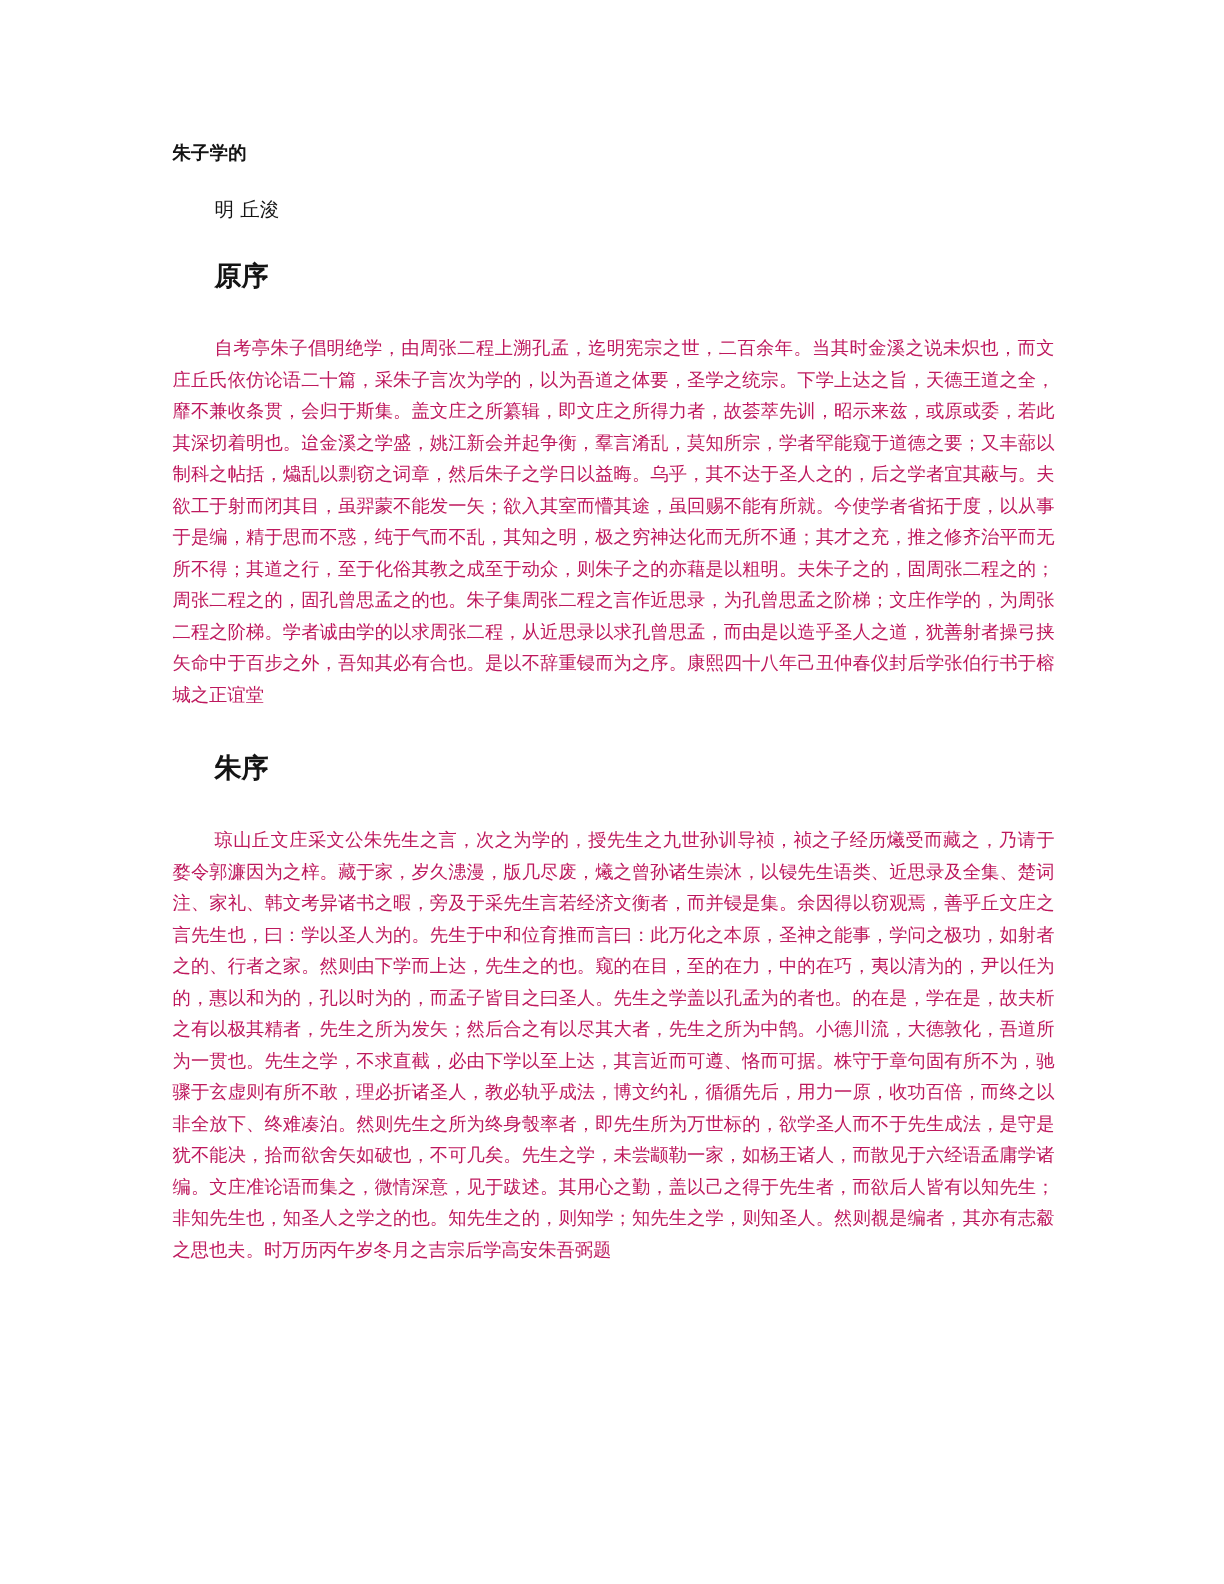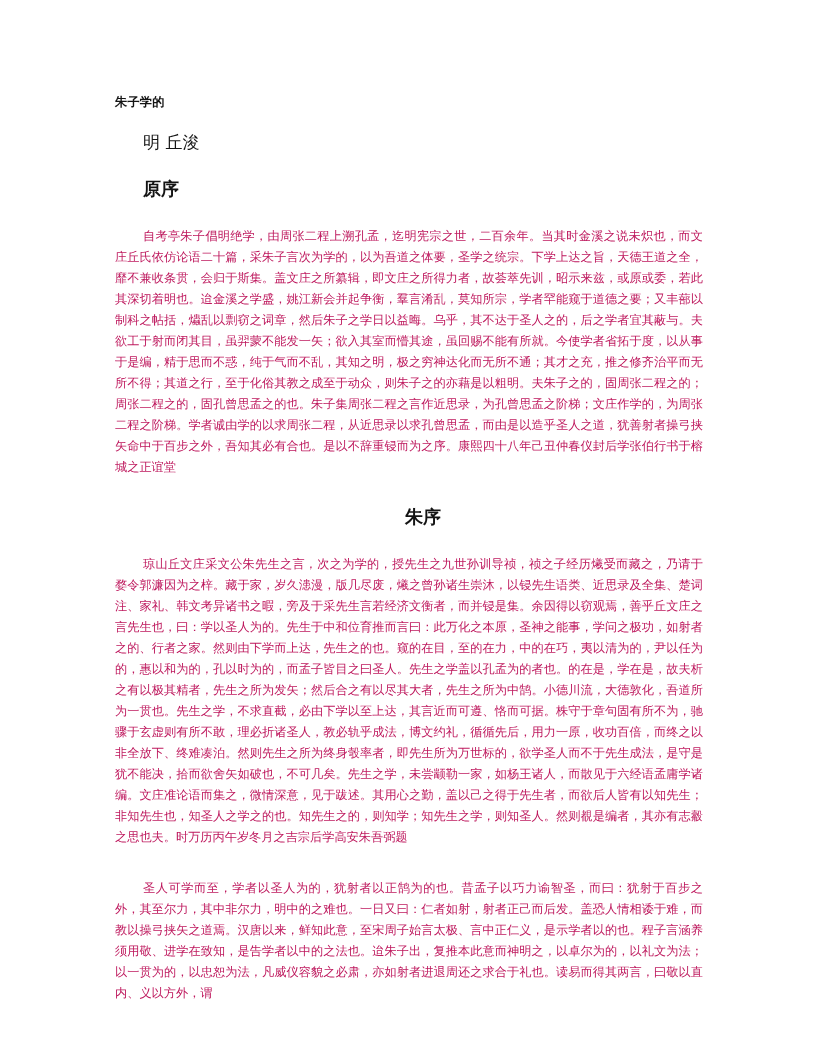"明 丘浚" .author-line { font-size: 17px -> 13px }
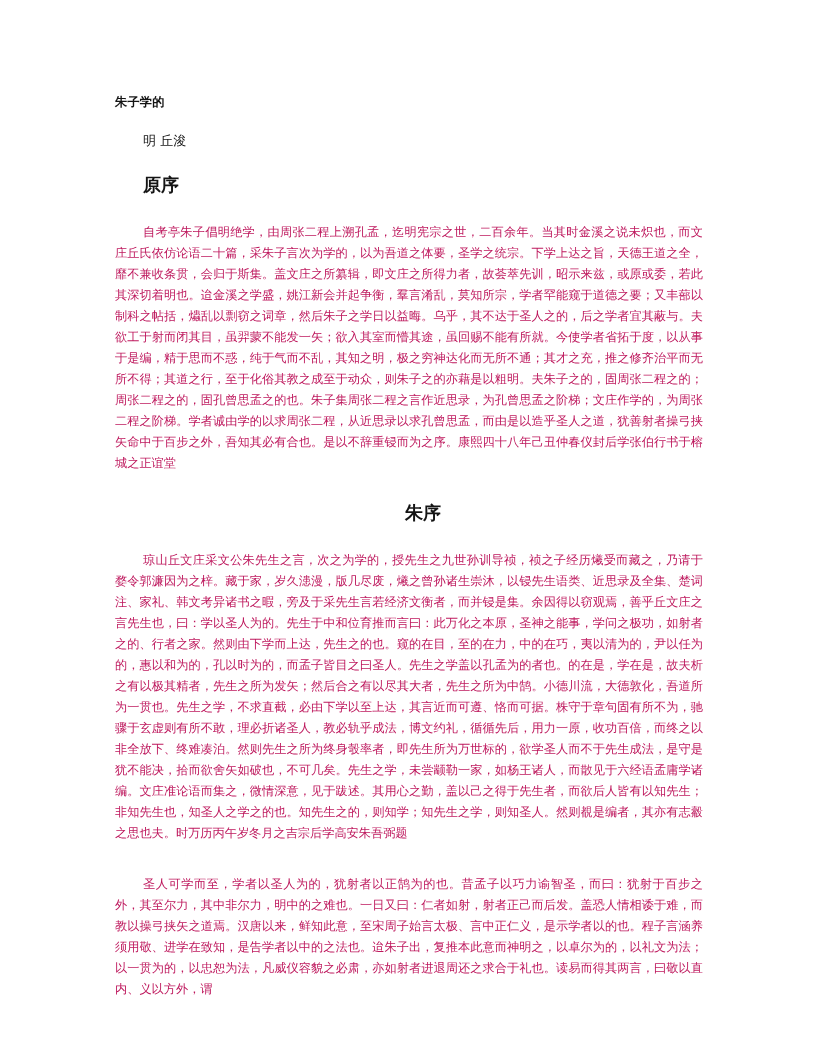"朱序" .section-heading.spaced-top { text-align: center -> none }
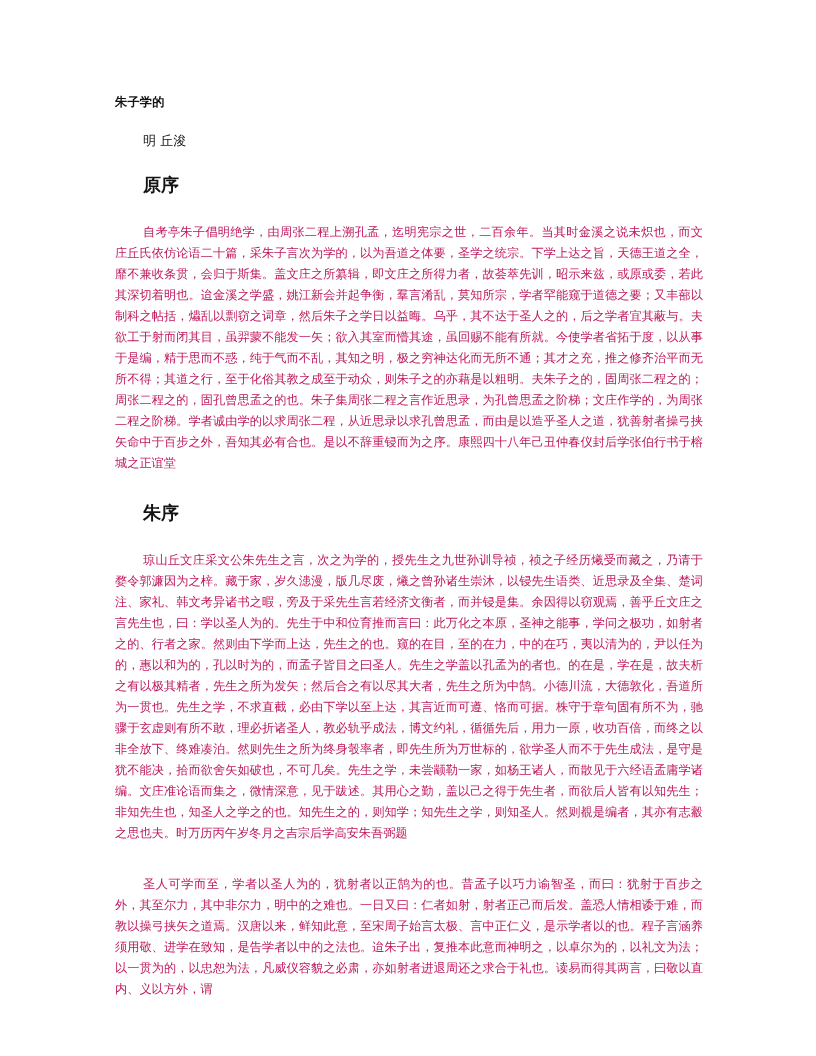"圣人可学而至，学者以圣人为的，犹射者以正鹄为的也。昔孟子以巧力谕智圣，而曰：犹射" p.para { html: <p>圣人可学而至，学者以圣人为的，犹射者以正鹄为的也。昔孟子以巧力谕智圣，而曰：犹射于百步之外，其至尔力，其中非尔力，明中的之难也。一日又曰：仁者如射，射者正己而后发。盖恐人情相诿于难，而教以操弓挟矢之道焉。汉唐以来，鲜知此意，至宋周子始言太极、言中正仁义，是示学者以的也。程子言涵养须用敬、进学在致知，是告学者以中的之法也。迨朱子出，复推本此意而神明之，以卓尔为的，以礼文为法；以一贯为的，以忠恕为法，凡威仪容貌之必肃，亦如射者进退周还之求合于礼也。读易而得其两言，曰敬以直内、义以方外，谓</p> -> none }
